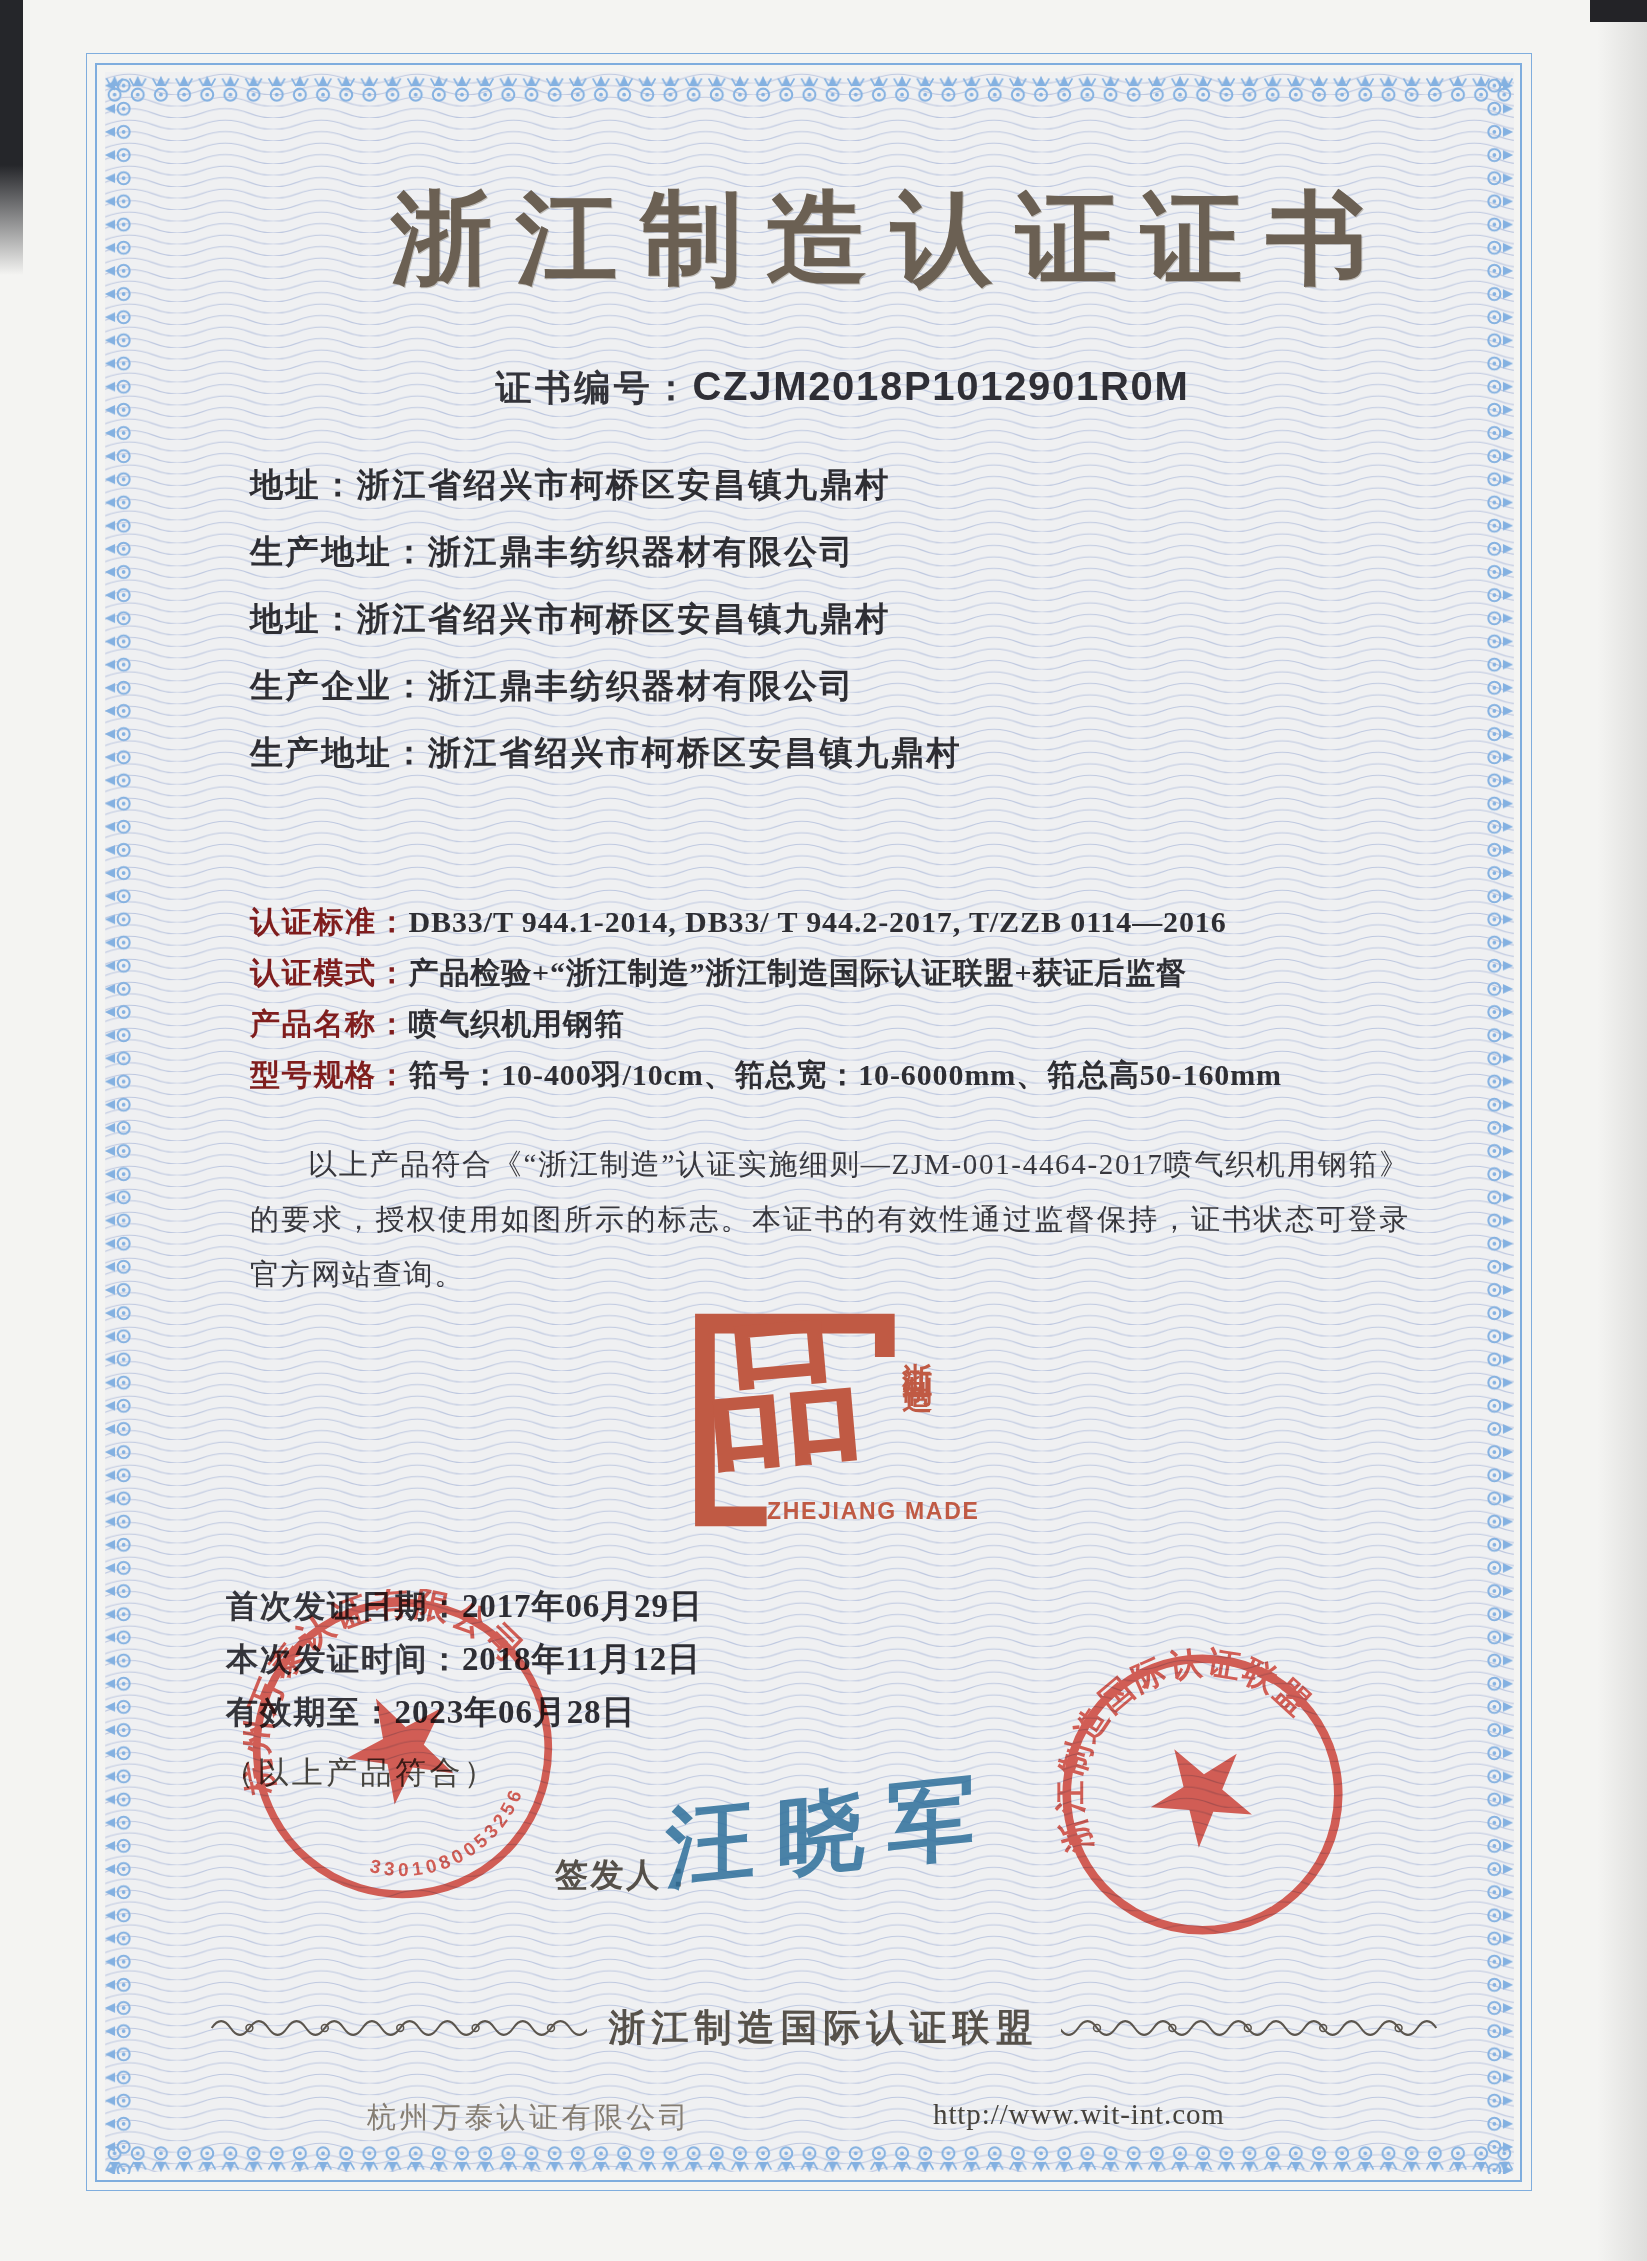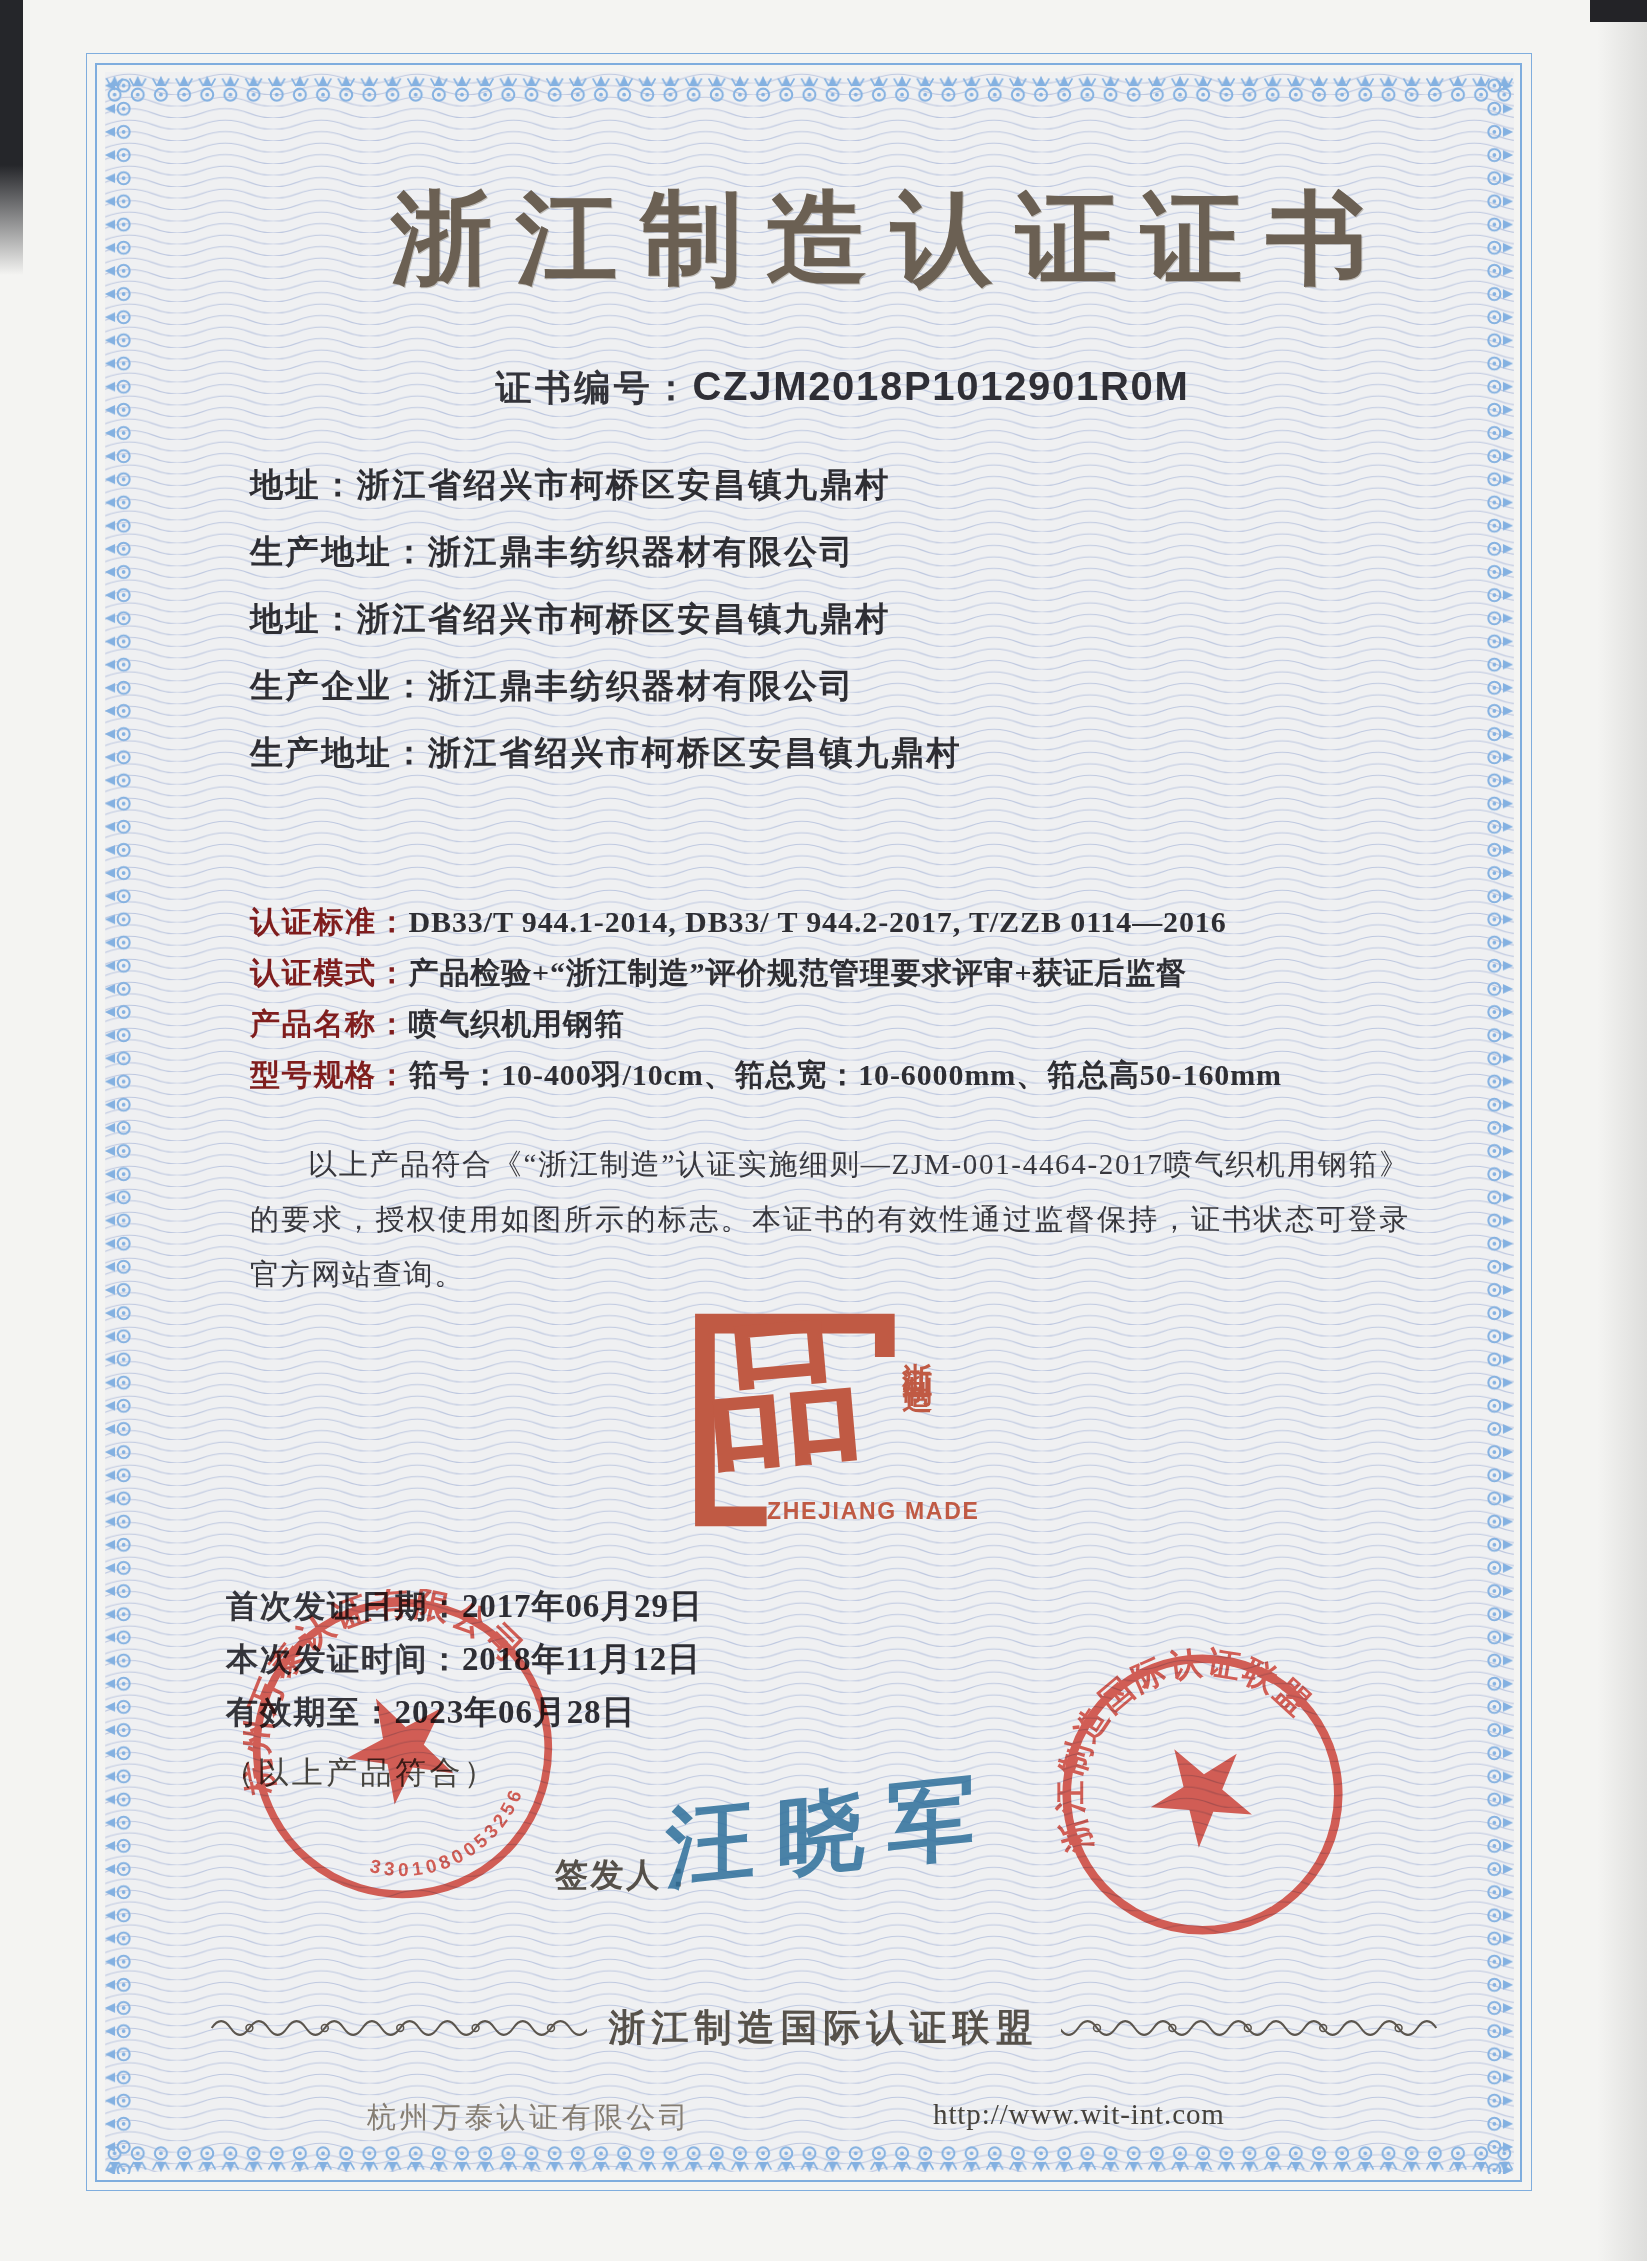"产品检验+“浙江制造”评价规范管理要求评审+获证后监督" span.f-value { text: 评价规范管理要求评审+ -> 浙江制造国际认证联盟+ }
